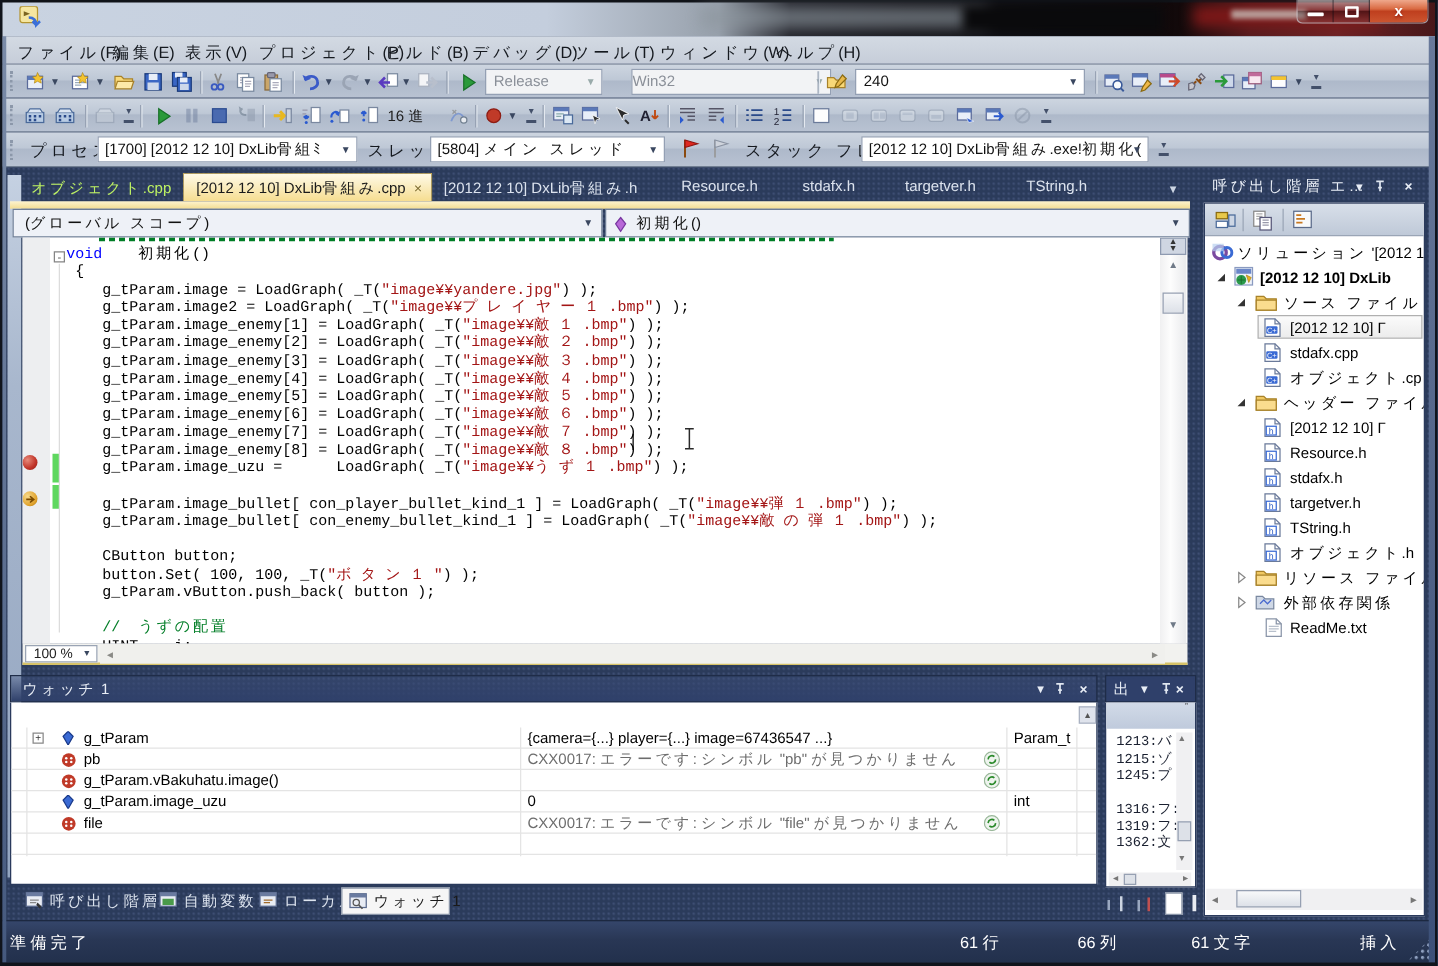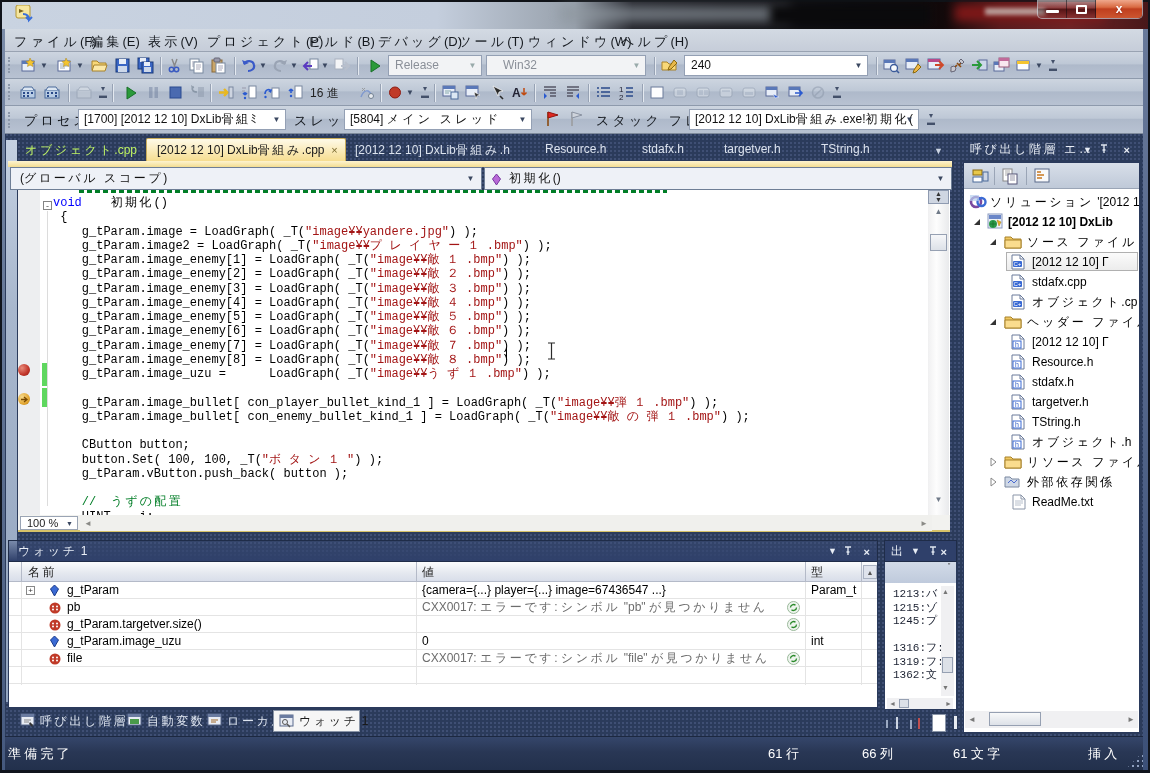"Win32" div.combo { left: 484px -> 503px; padding-left: 16px -> 0 }
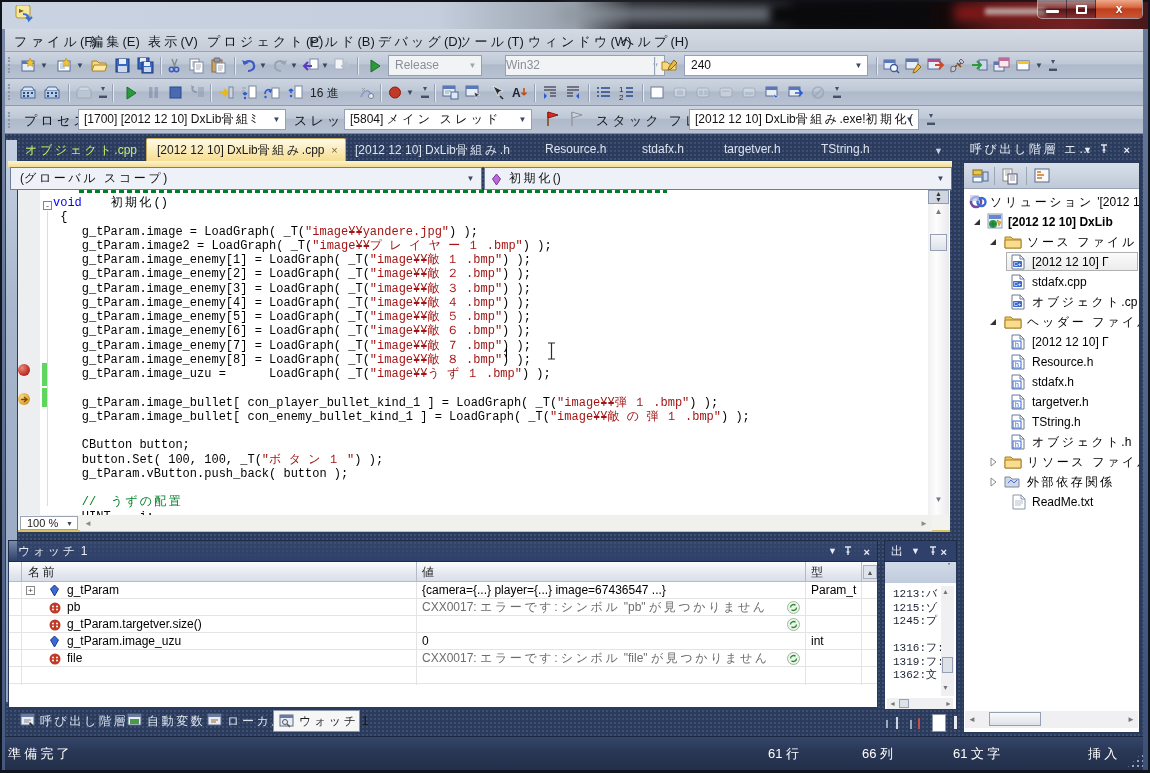"名前" div.ab { html: <div> <span><span>名前</span></span> <span><span>値</span></span> <span><span>型</span></span> <div></div> <div></div> <div></div> <div></div> </div> -> none }
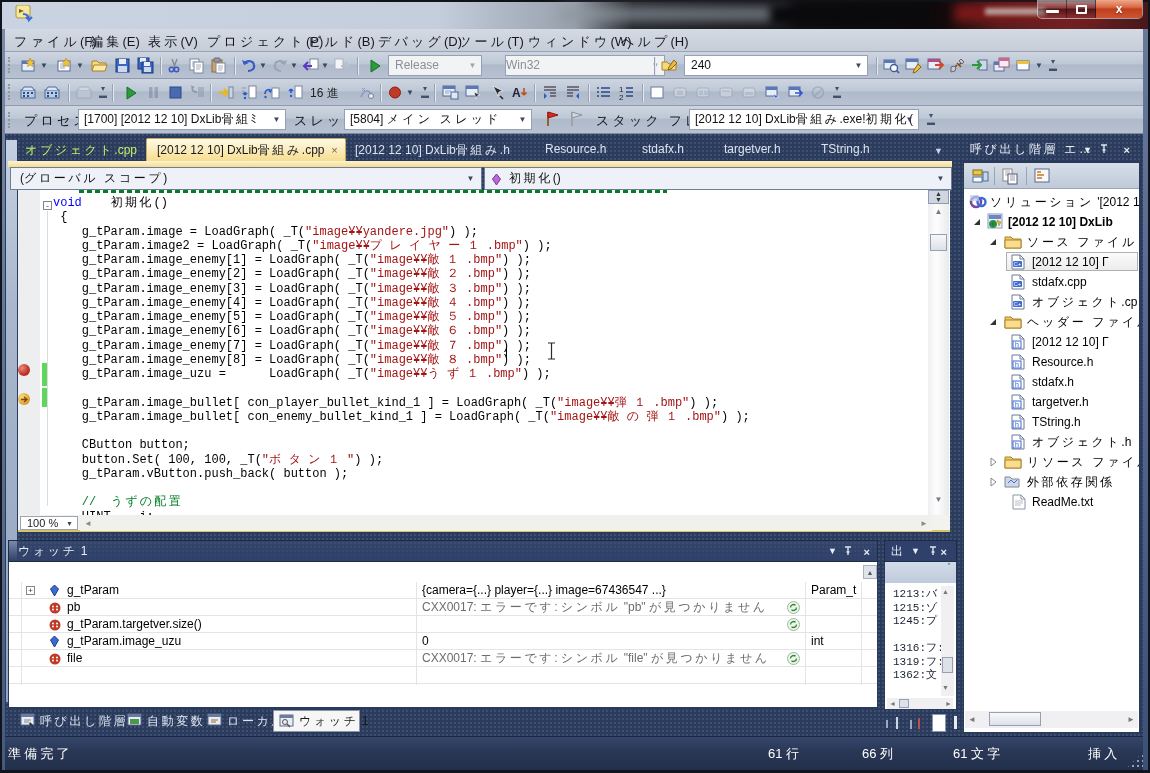"g_tParam.targetver.size()" span.ab { text: tParam.targetver.size -> tParam.vBakuhatu.image }
